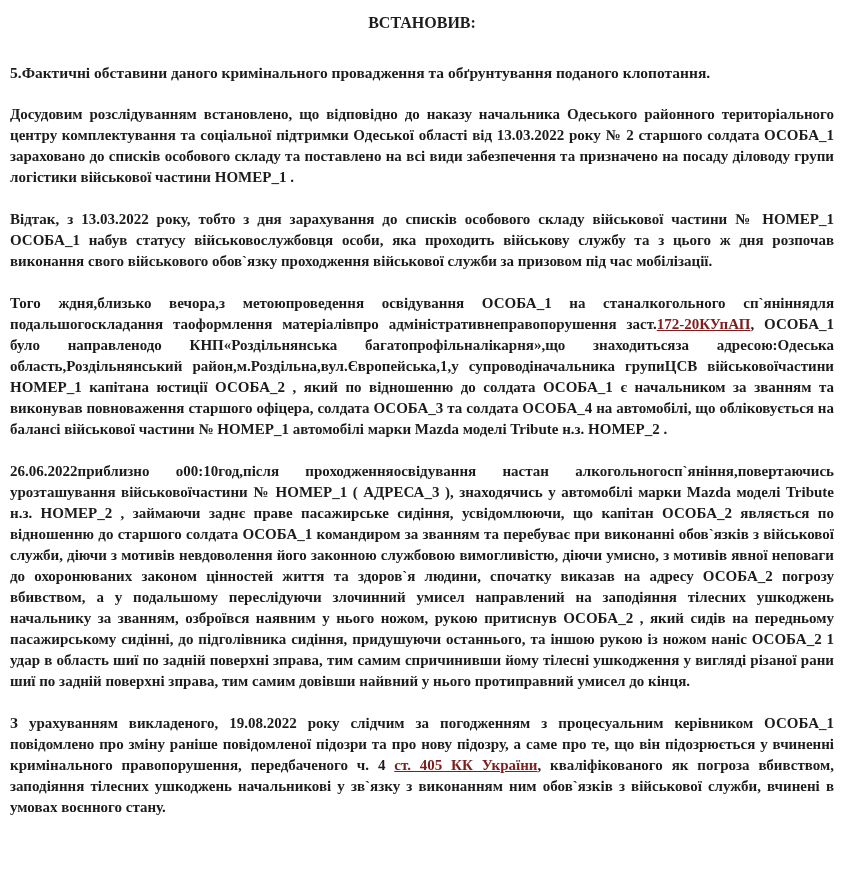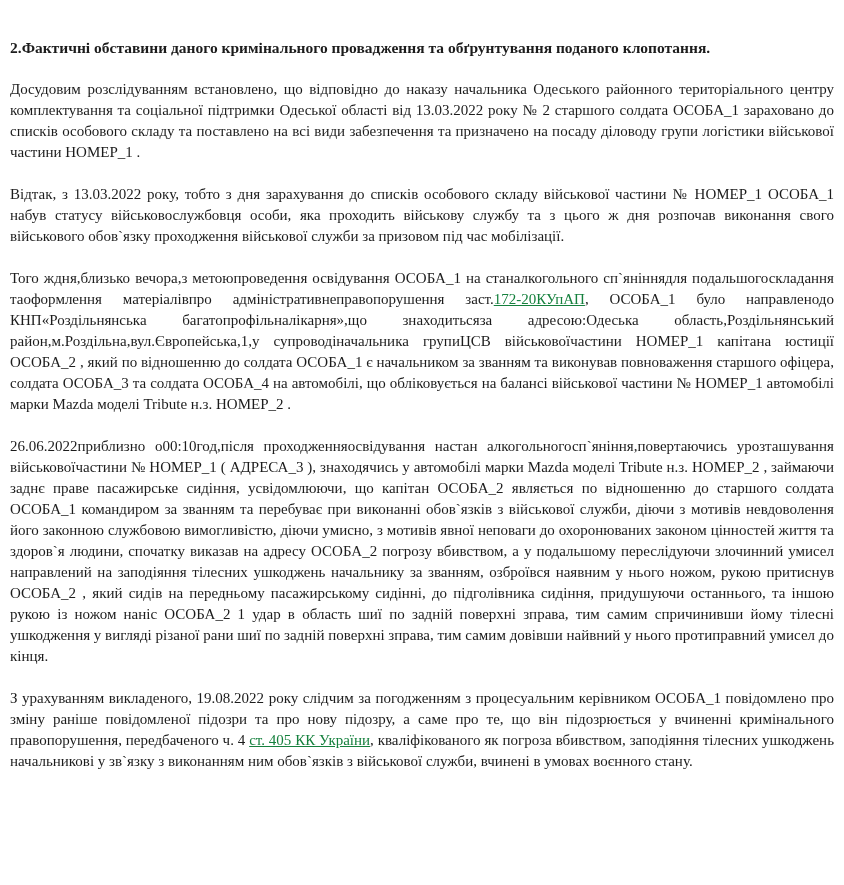"ВСТАНОВИВ:" h1.doc-title { html: none -> <h1>ВСТАНОВИВ:</h1> }
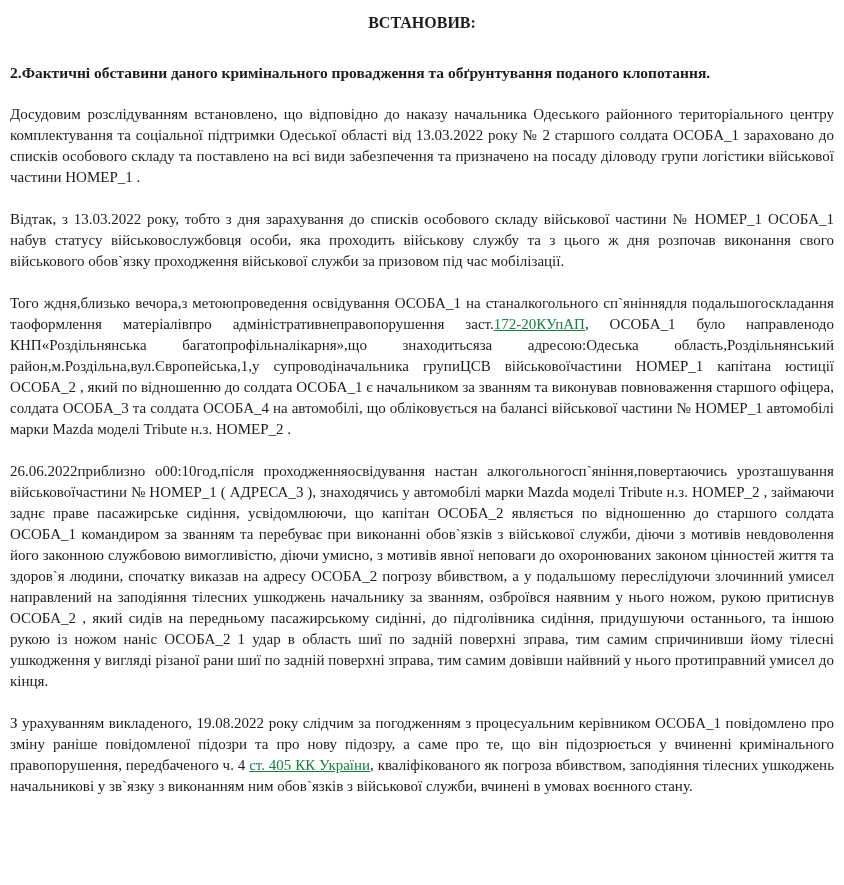"2.Фактичні обставини даного" h2.section-heading { text: 2.Фактичні -> 5.Фактичні }
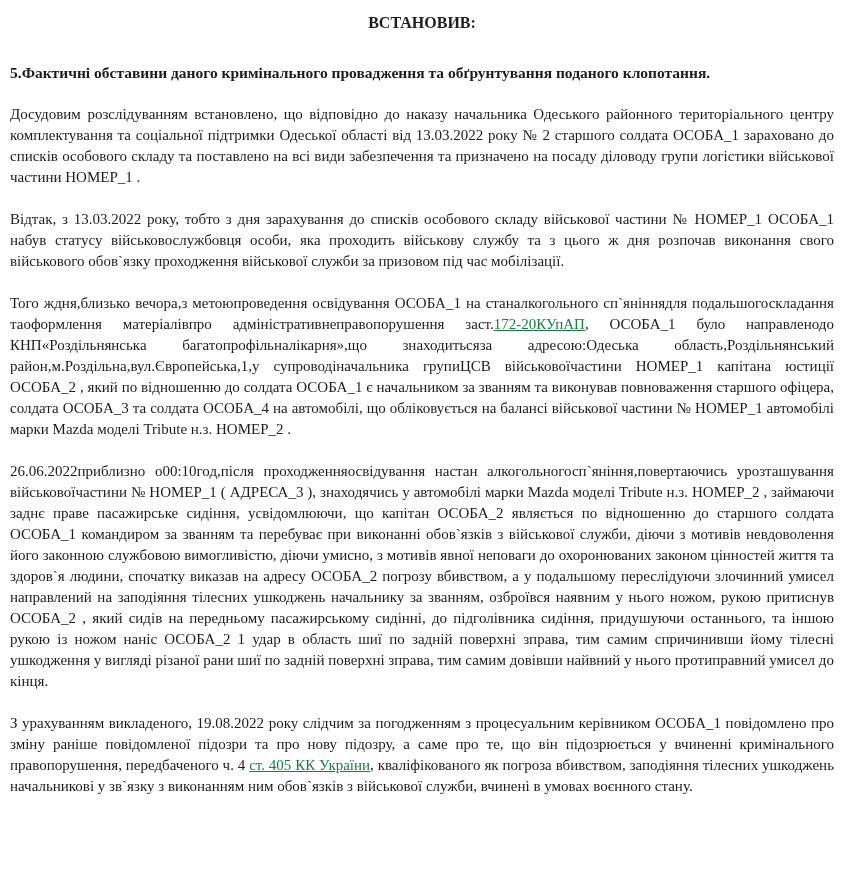"Досудовим розслідуванням встановлено, що" .body-par { font-weight: none -> bold }
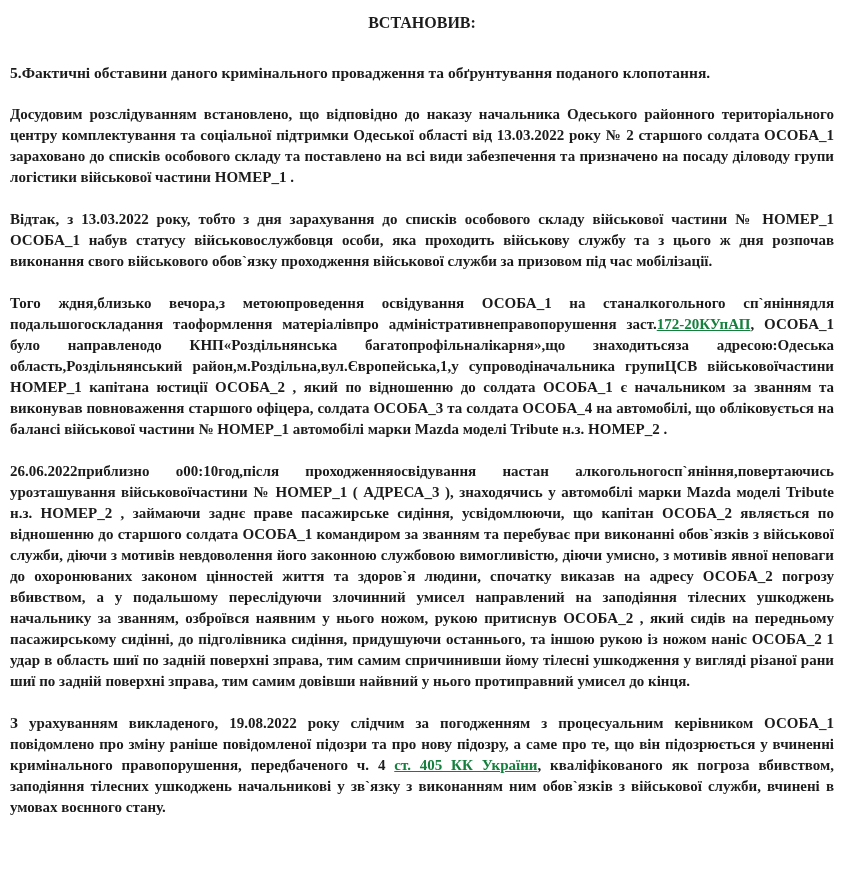"172-20КУпАП" .law-link { color: #15803d -> #7f1d1d }
